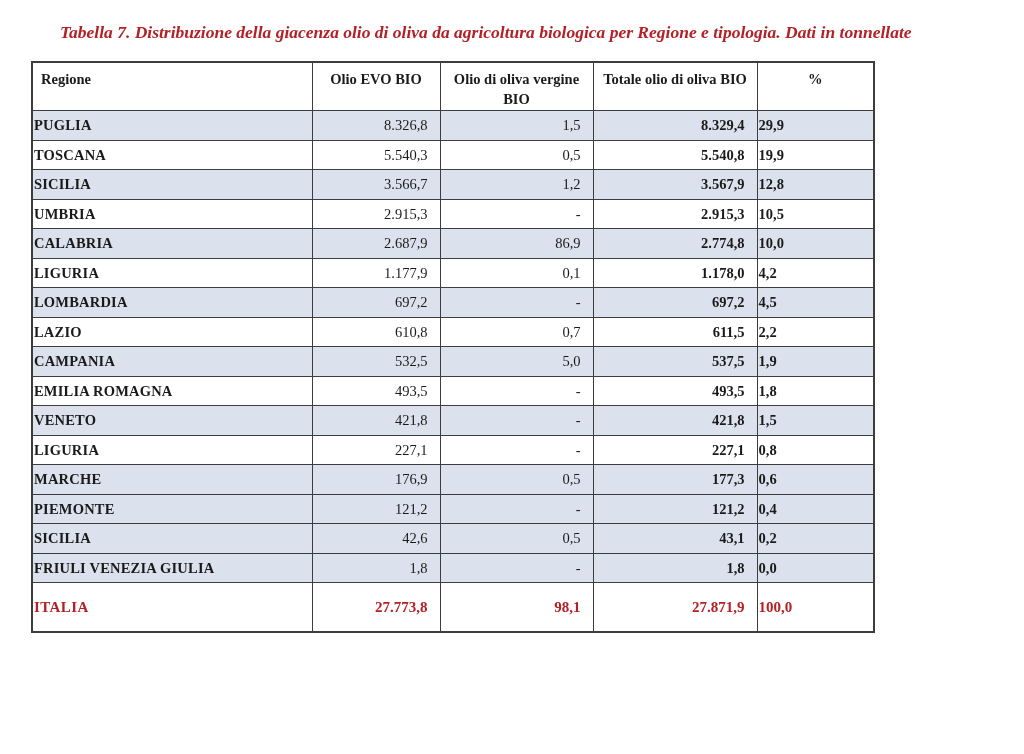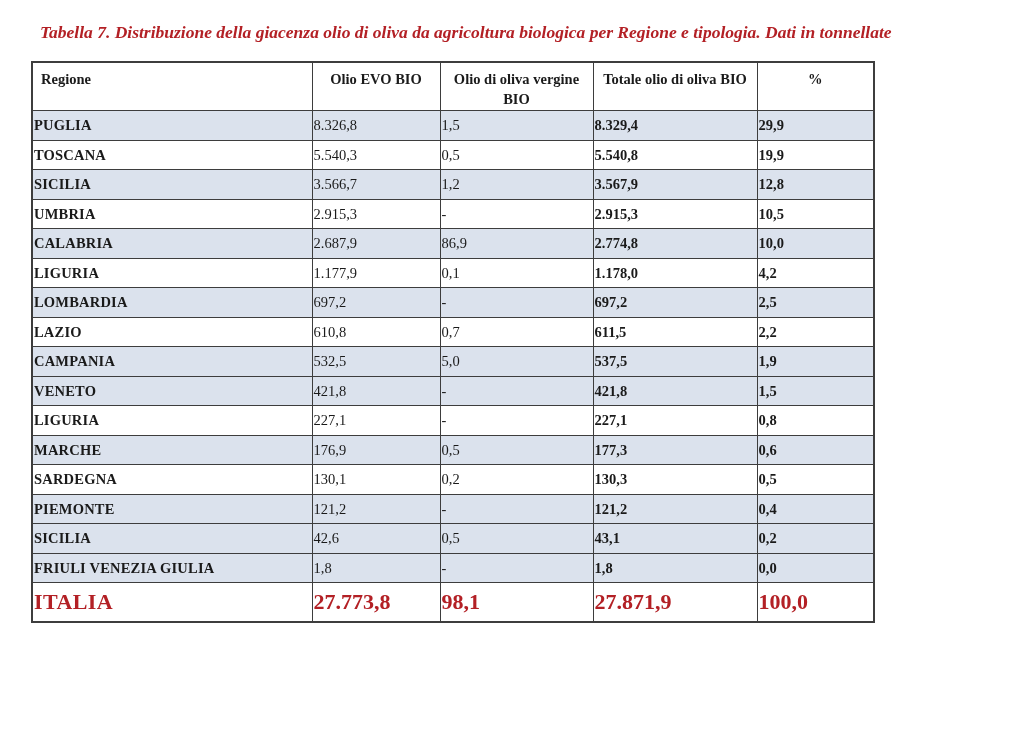"Tabella 7. Distribuzione della giacenza" .caption { margin: 0 30px 16px 40px -> 0 30px 16px 60px }
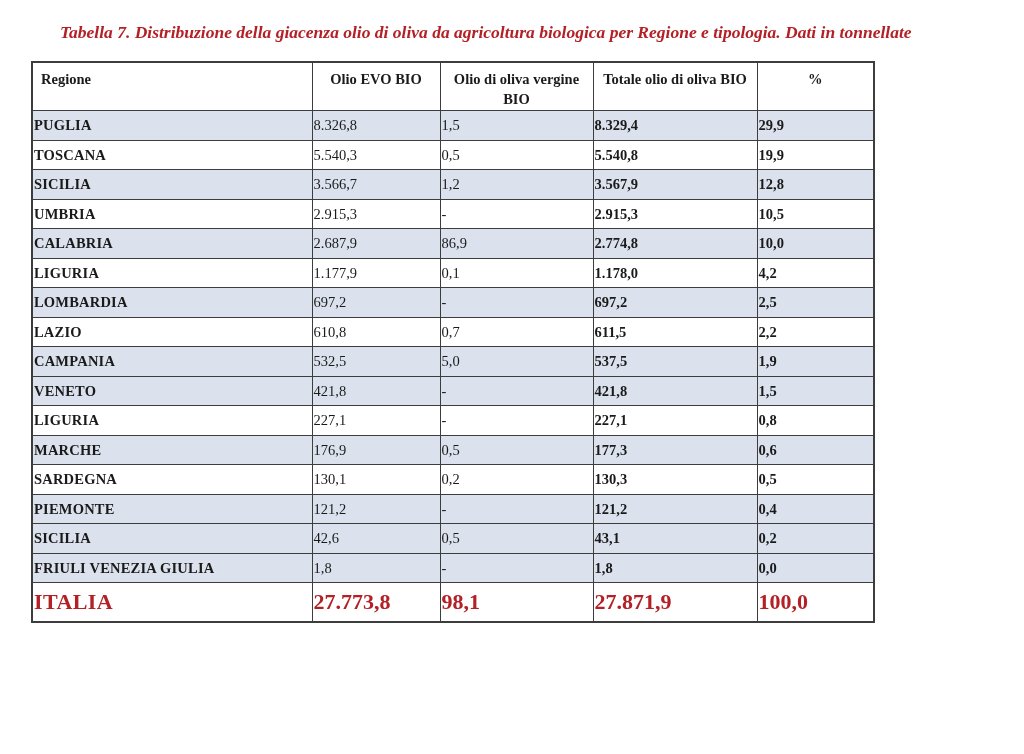"8.326,8" td.c-num { text-align: none -> right }
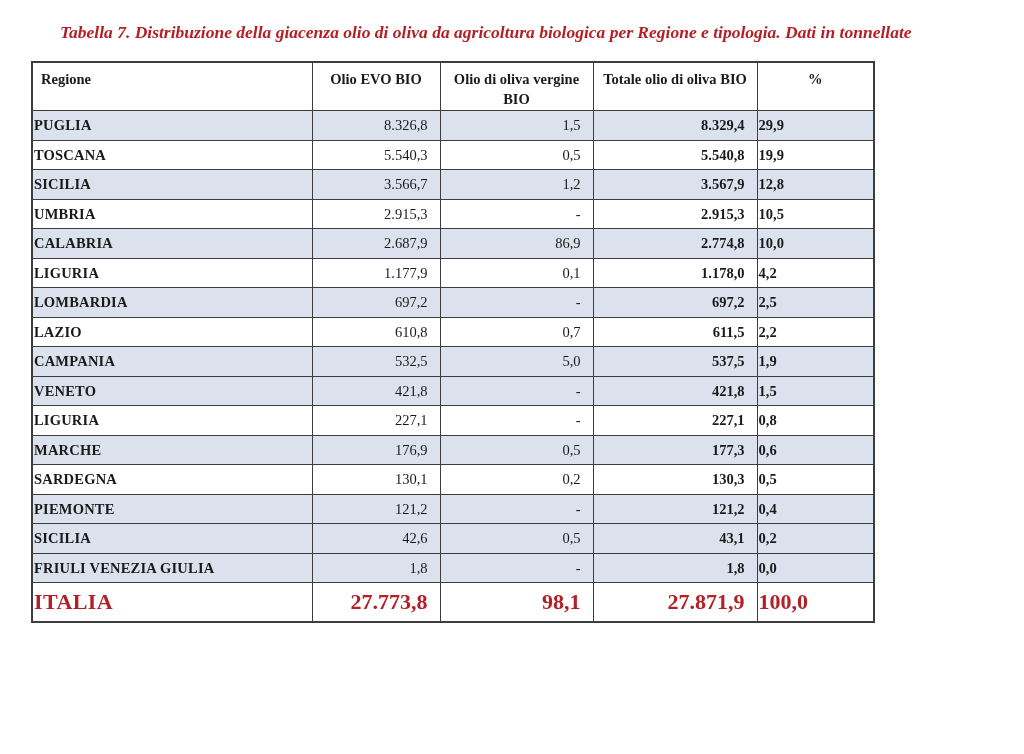"2,5" td.c-pct { text: 2,5 -> 4,5 }
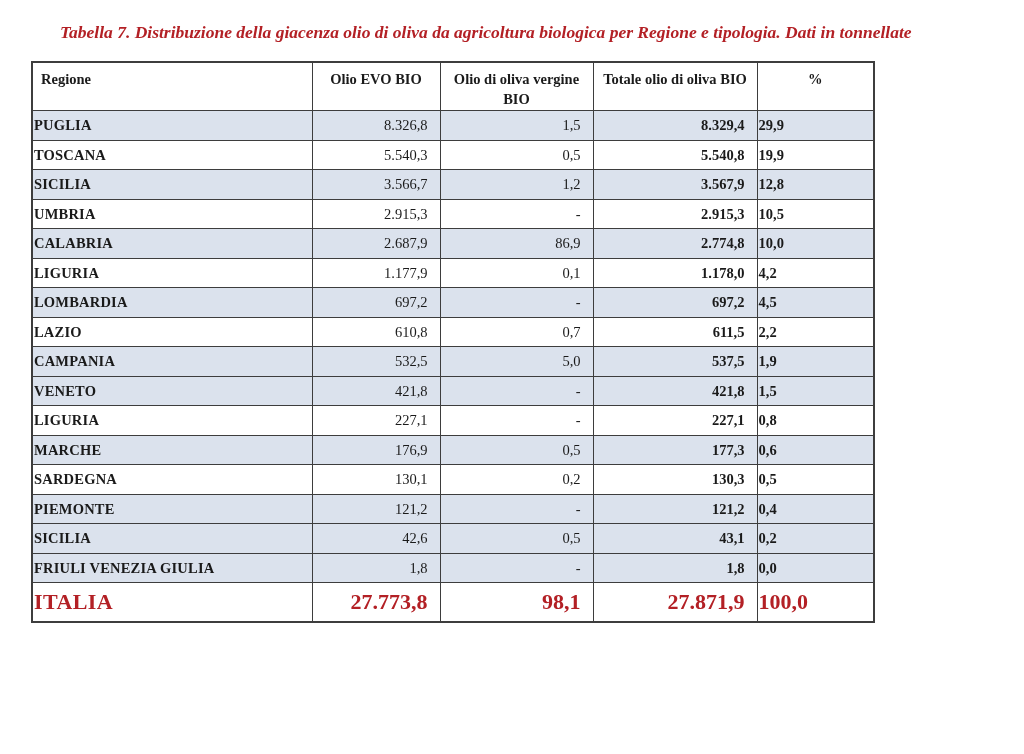"EMILIA ROMAGNA" tr { html: none -> <tr> <td>EMILIA ROMAGNA</td> <td>493,5</td> <td>-</td> <td>493,5</td> <td>1,8</td> </tr> }
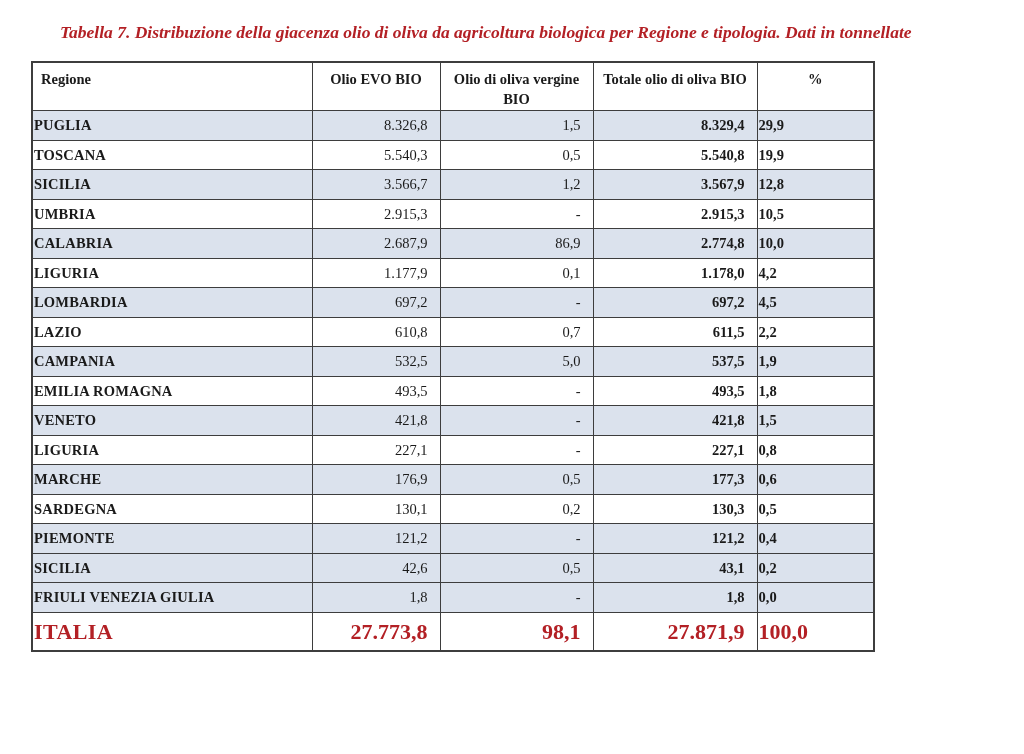"SARDEGNA" tr { html: <tr> <td>SARDEGNA</td> <td>130,1</td> <td>0,2</td> <td>130,3</td> <td>0,5</td> </tr> -> none }
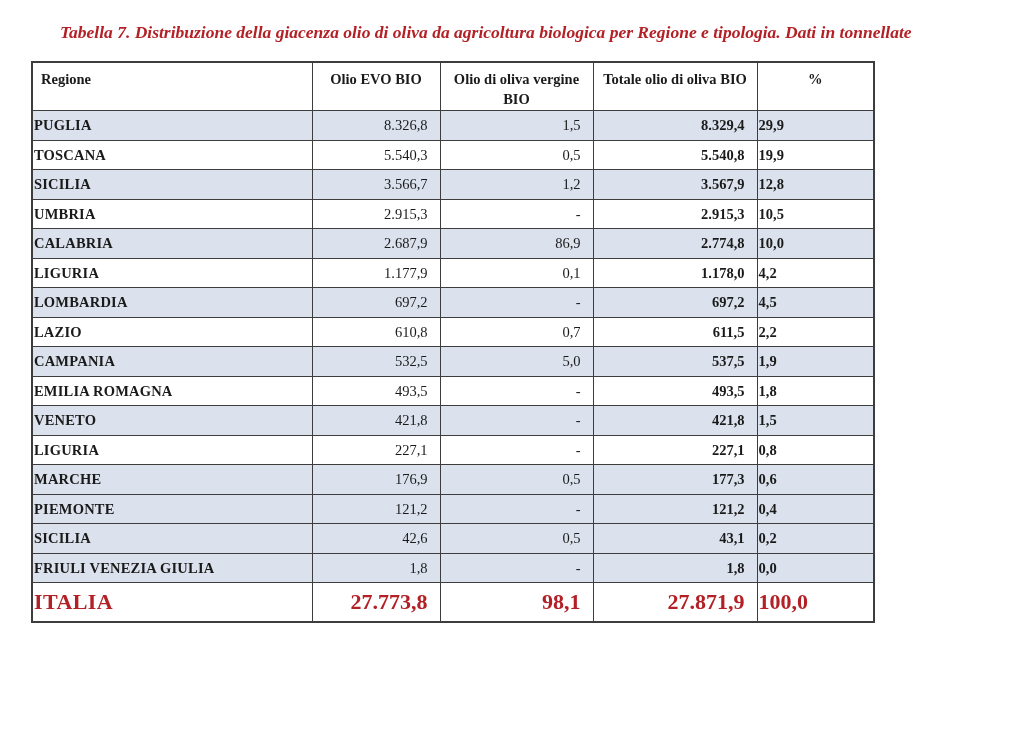"ITALIA" tfoot td { font-size: 22px -> 15px; height: 39px -> 49px }
